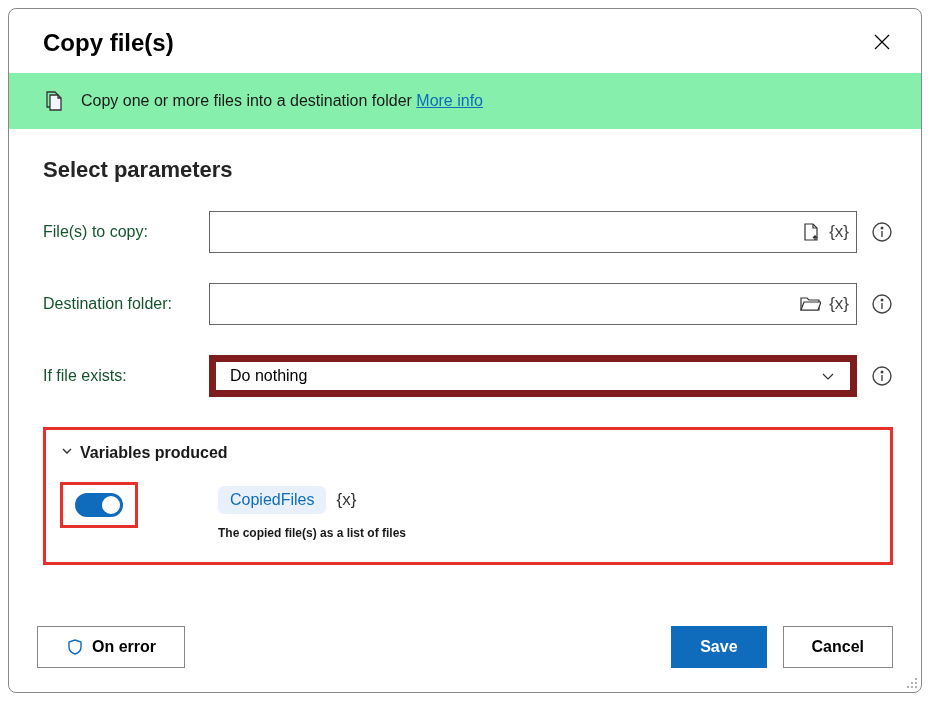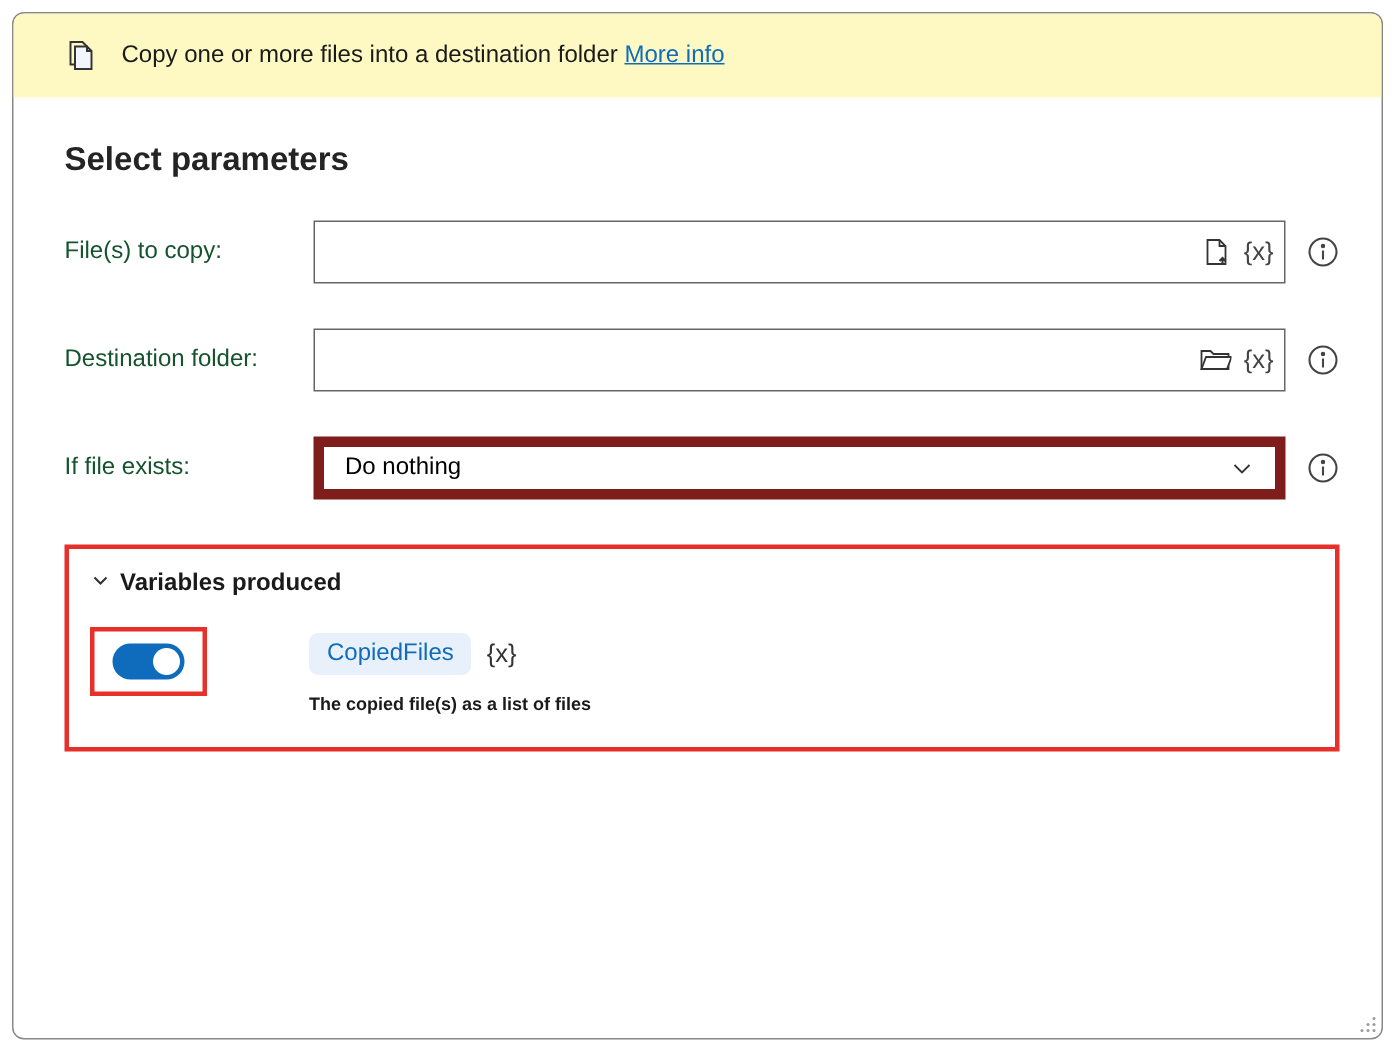"Copy file(s)" div.header { html: none -> <div> <div>Copy file(s)</div> <div> <svg> <line></line> <line></line> </svg> </div> </div> }
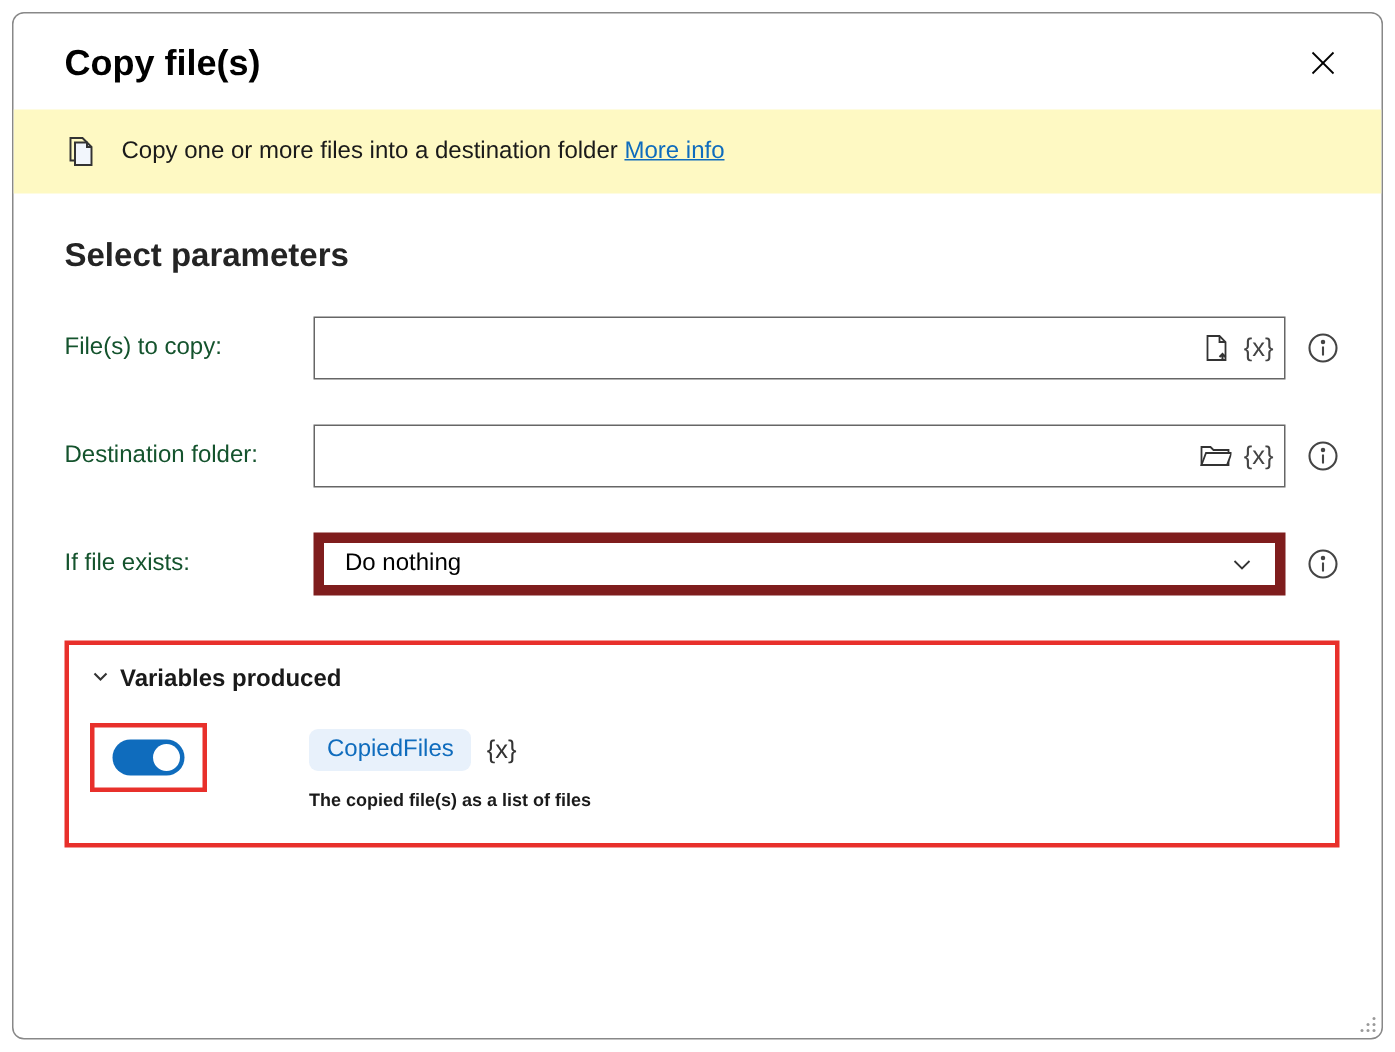"Copy one or more files" .info-banner { background: #fef9c3 -> #86efac }
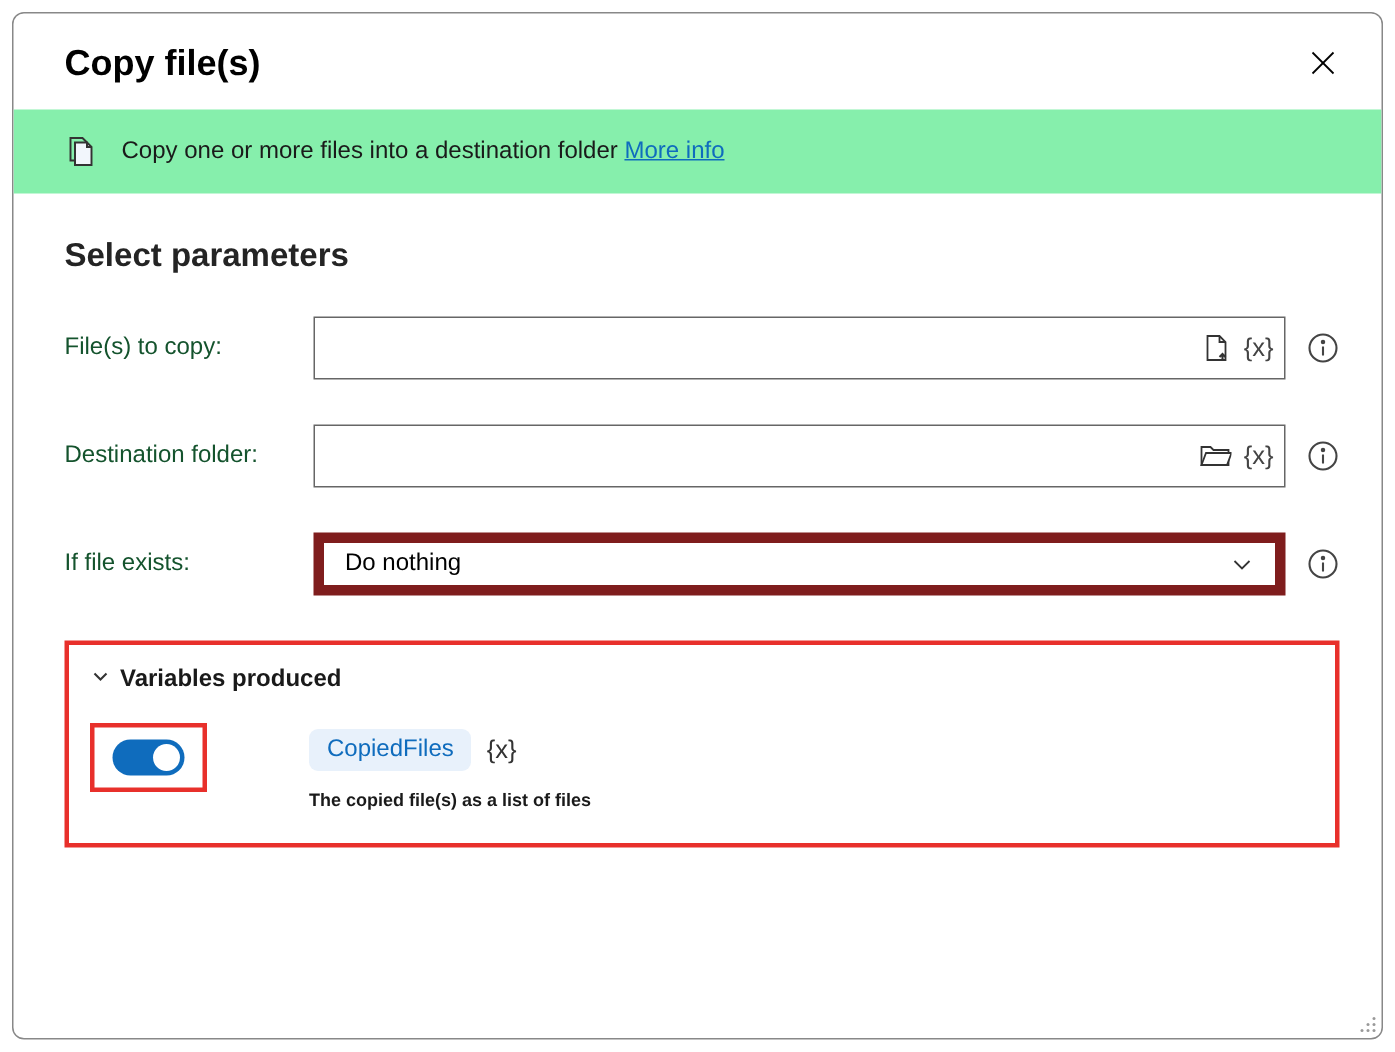"CopiedFiles" .var-info { margin-left: 46px -> 58px }
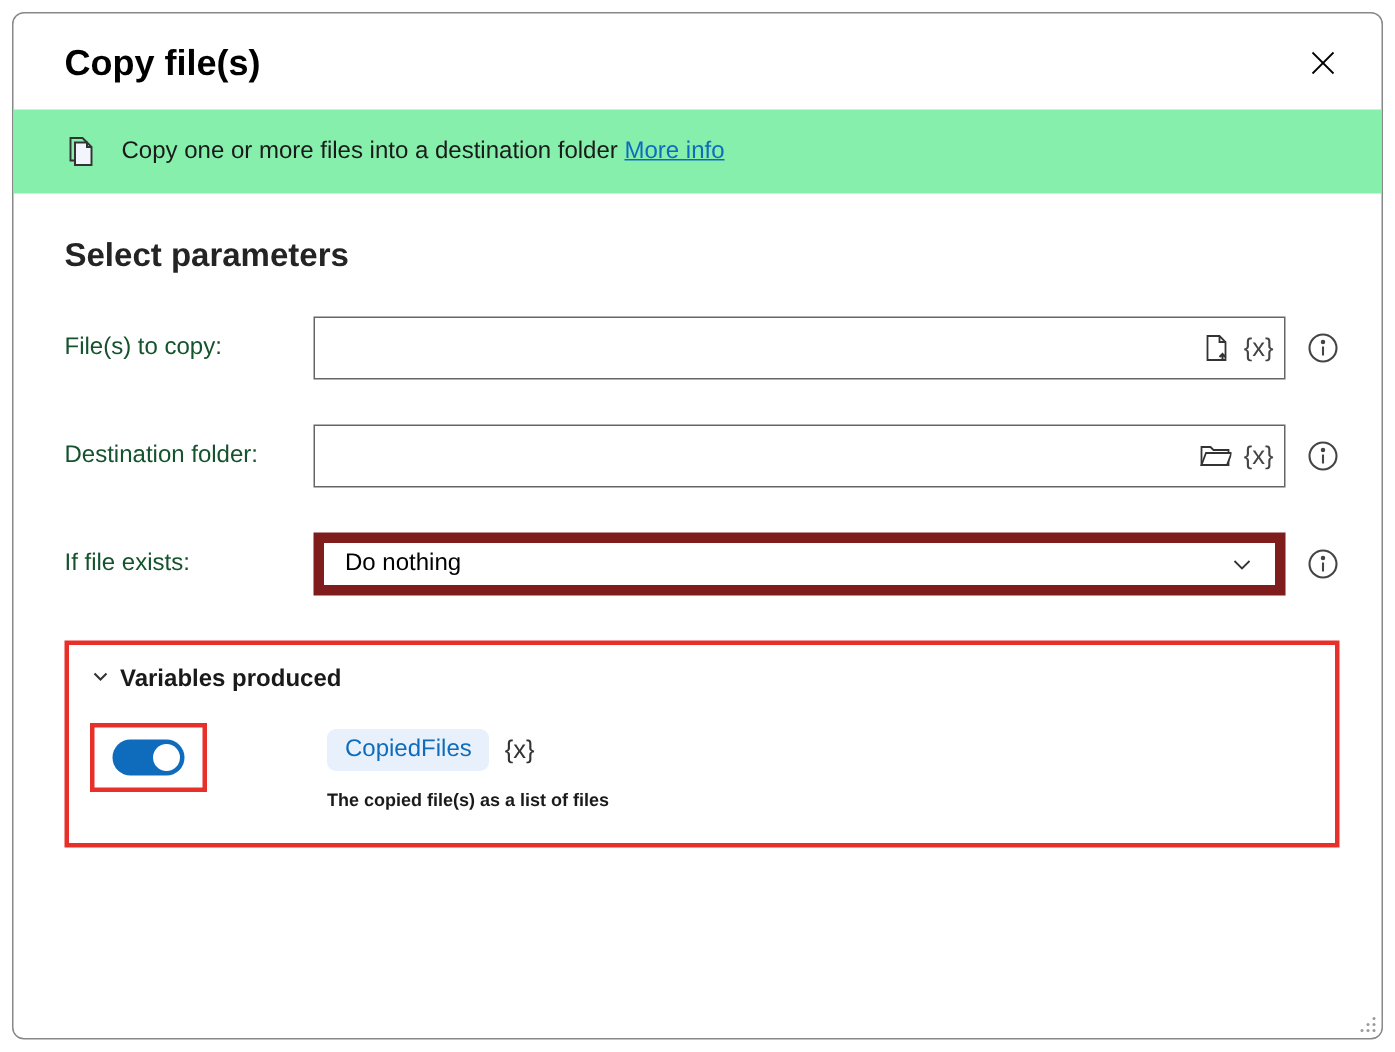"On error" div.footer { html: none -> <div> <button> <svg> <path></path> </svg> <span>On error</span> </button> <div> <button> <span>Save</span> </button> <button> <span>Cancel</span> </button> </div> </div> }
